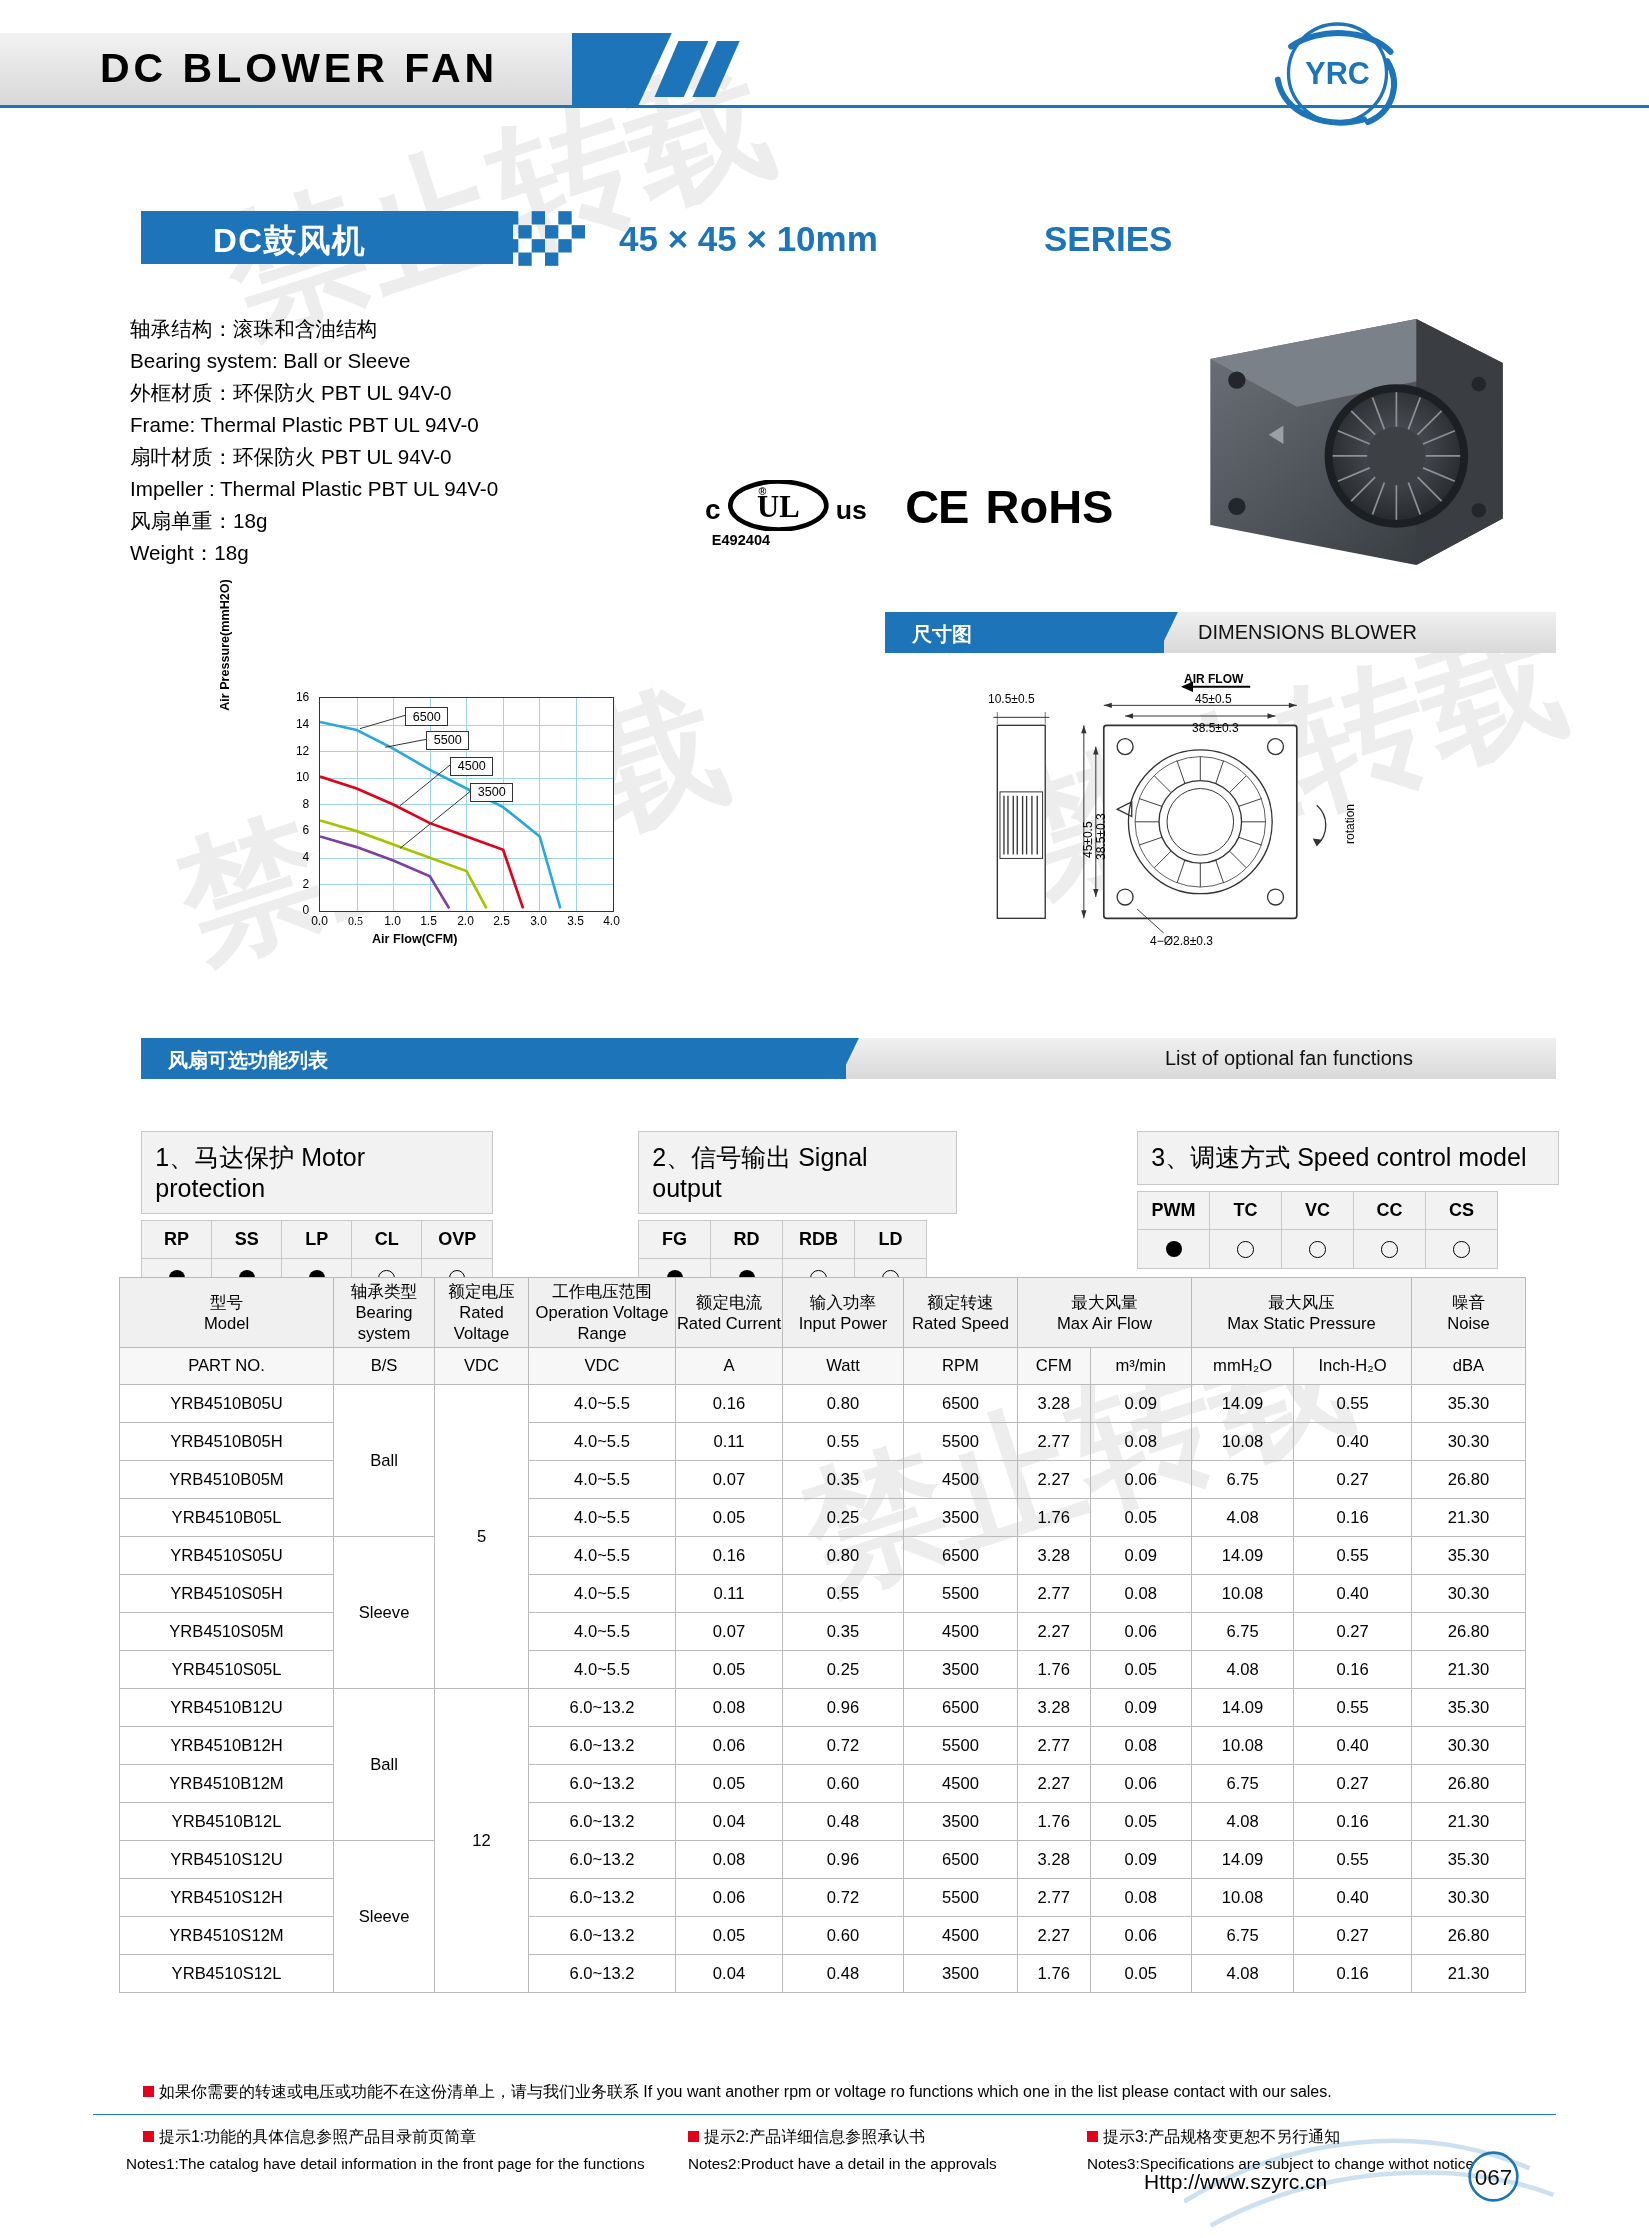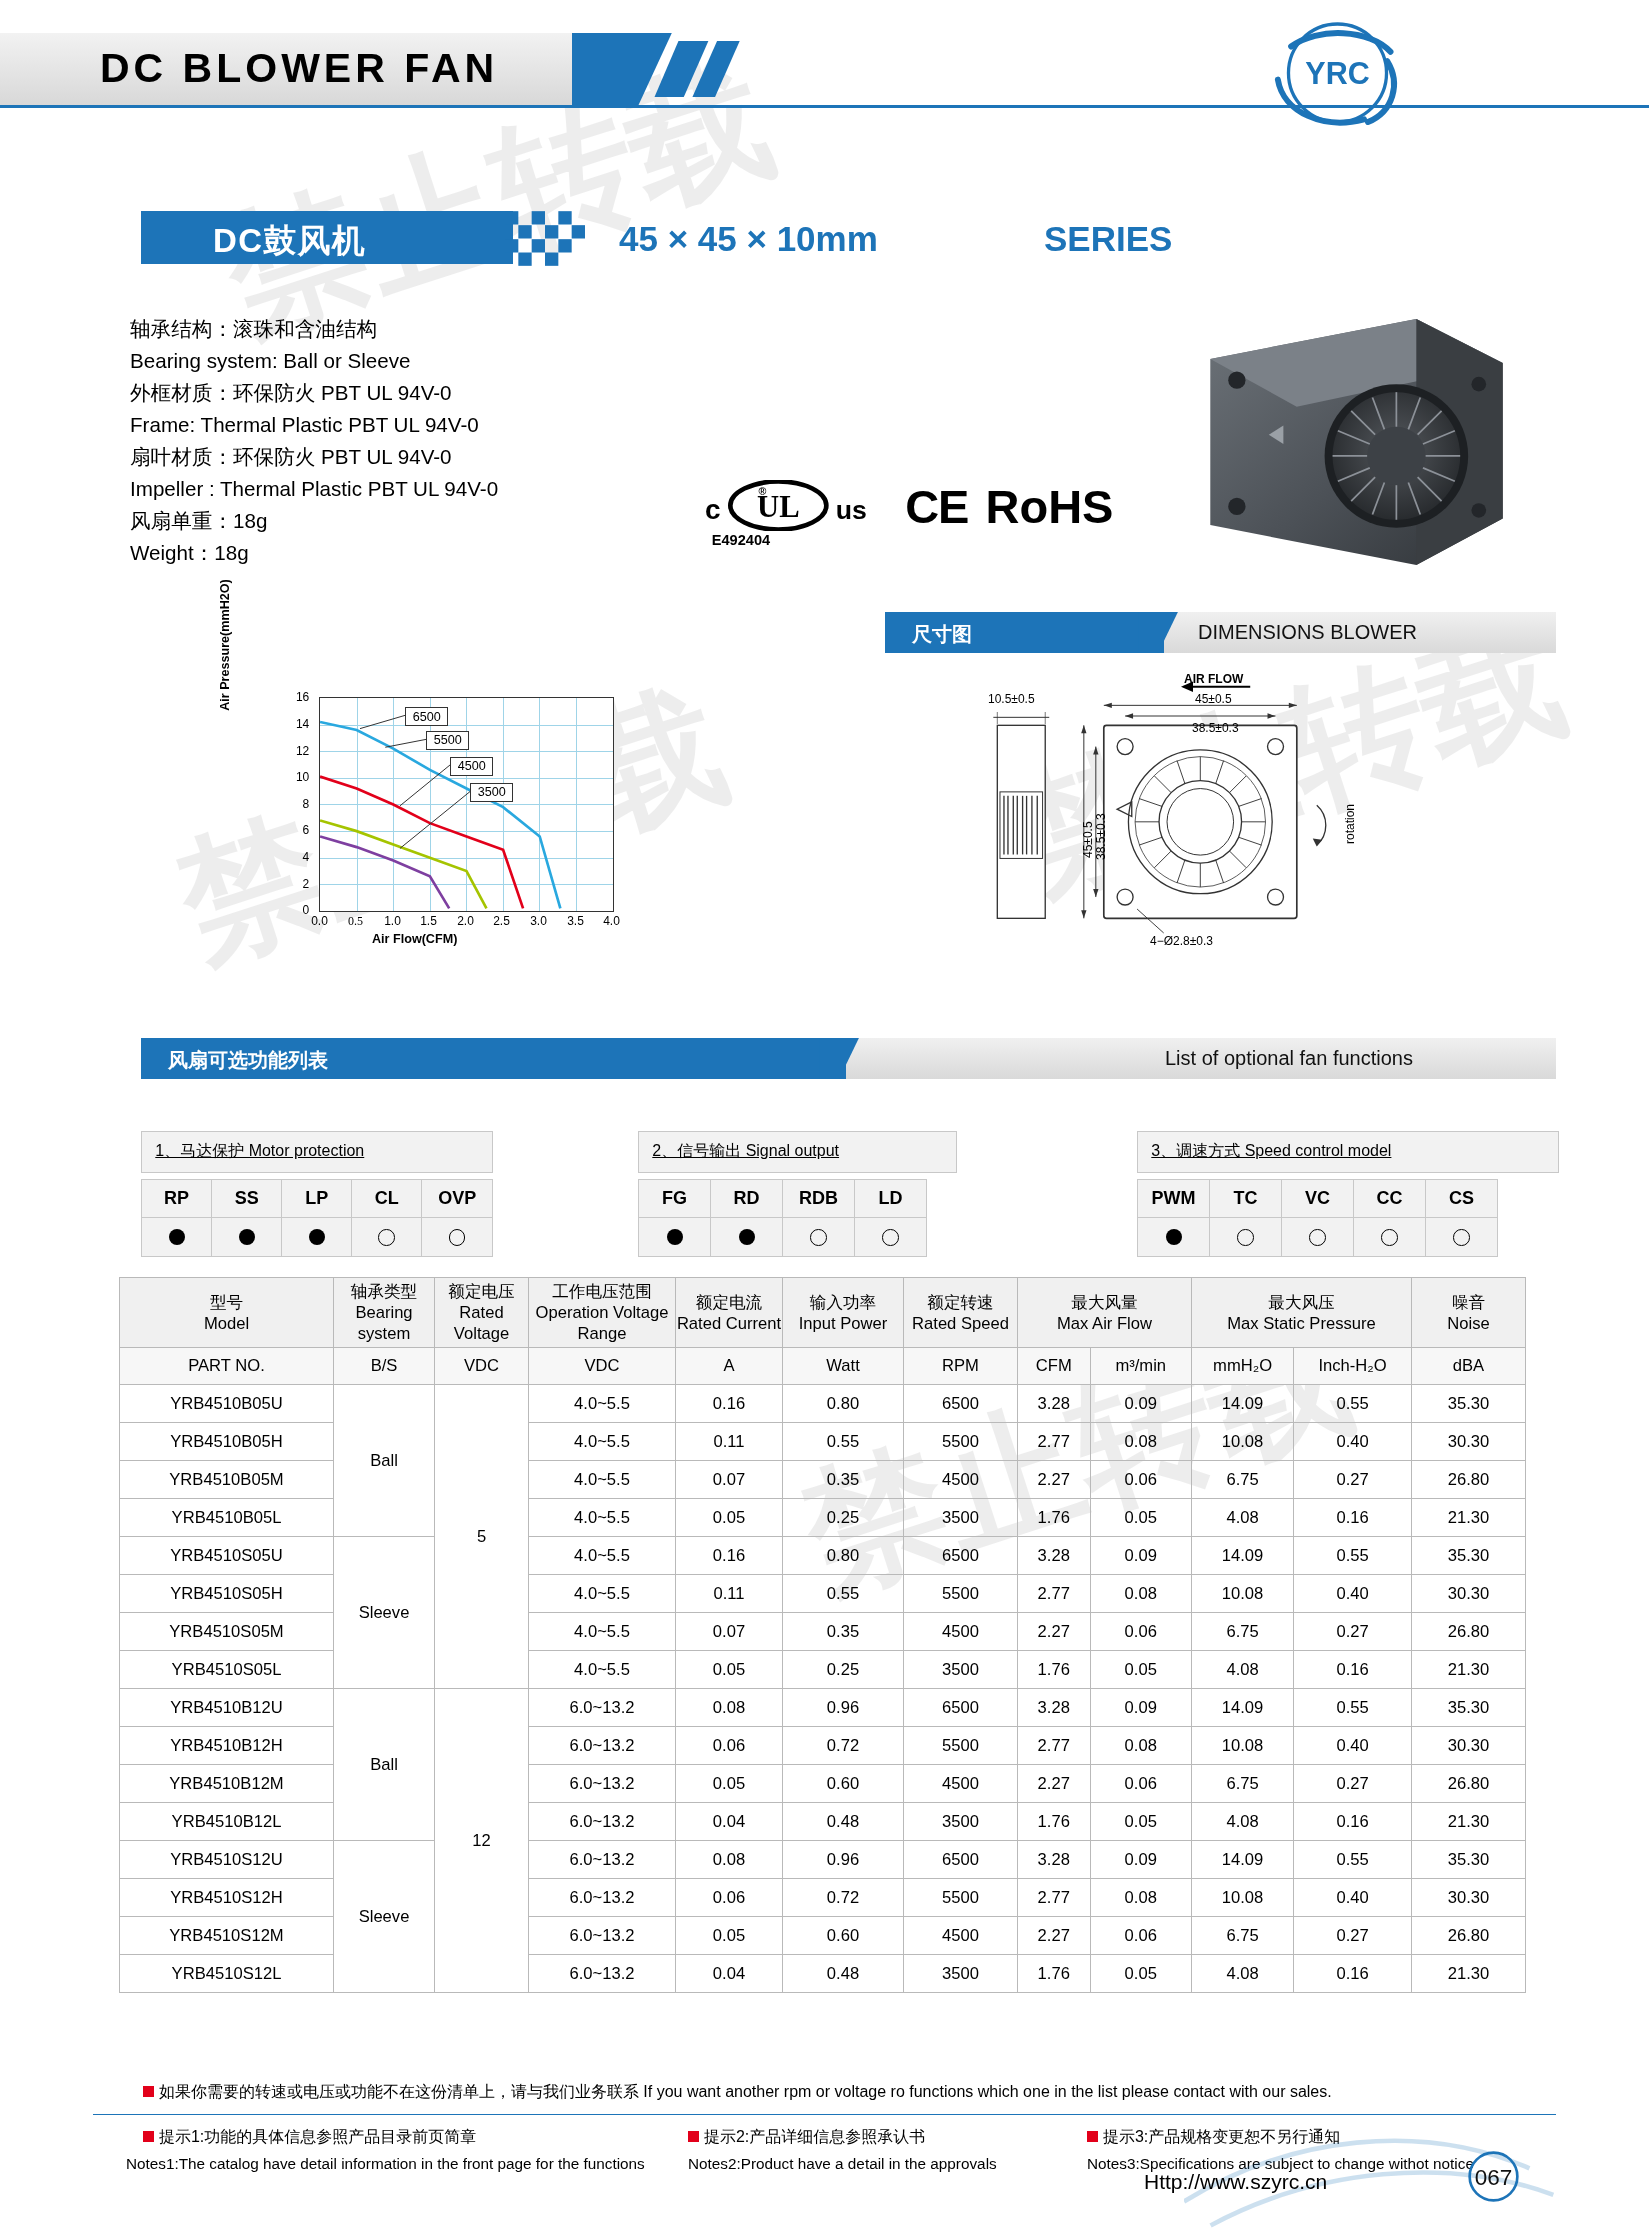"1、马达保护 Motor protection" .opt-head { font-size: 16px -> 25px; text-decoration: underline -> none }
